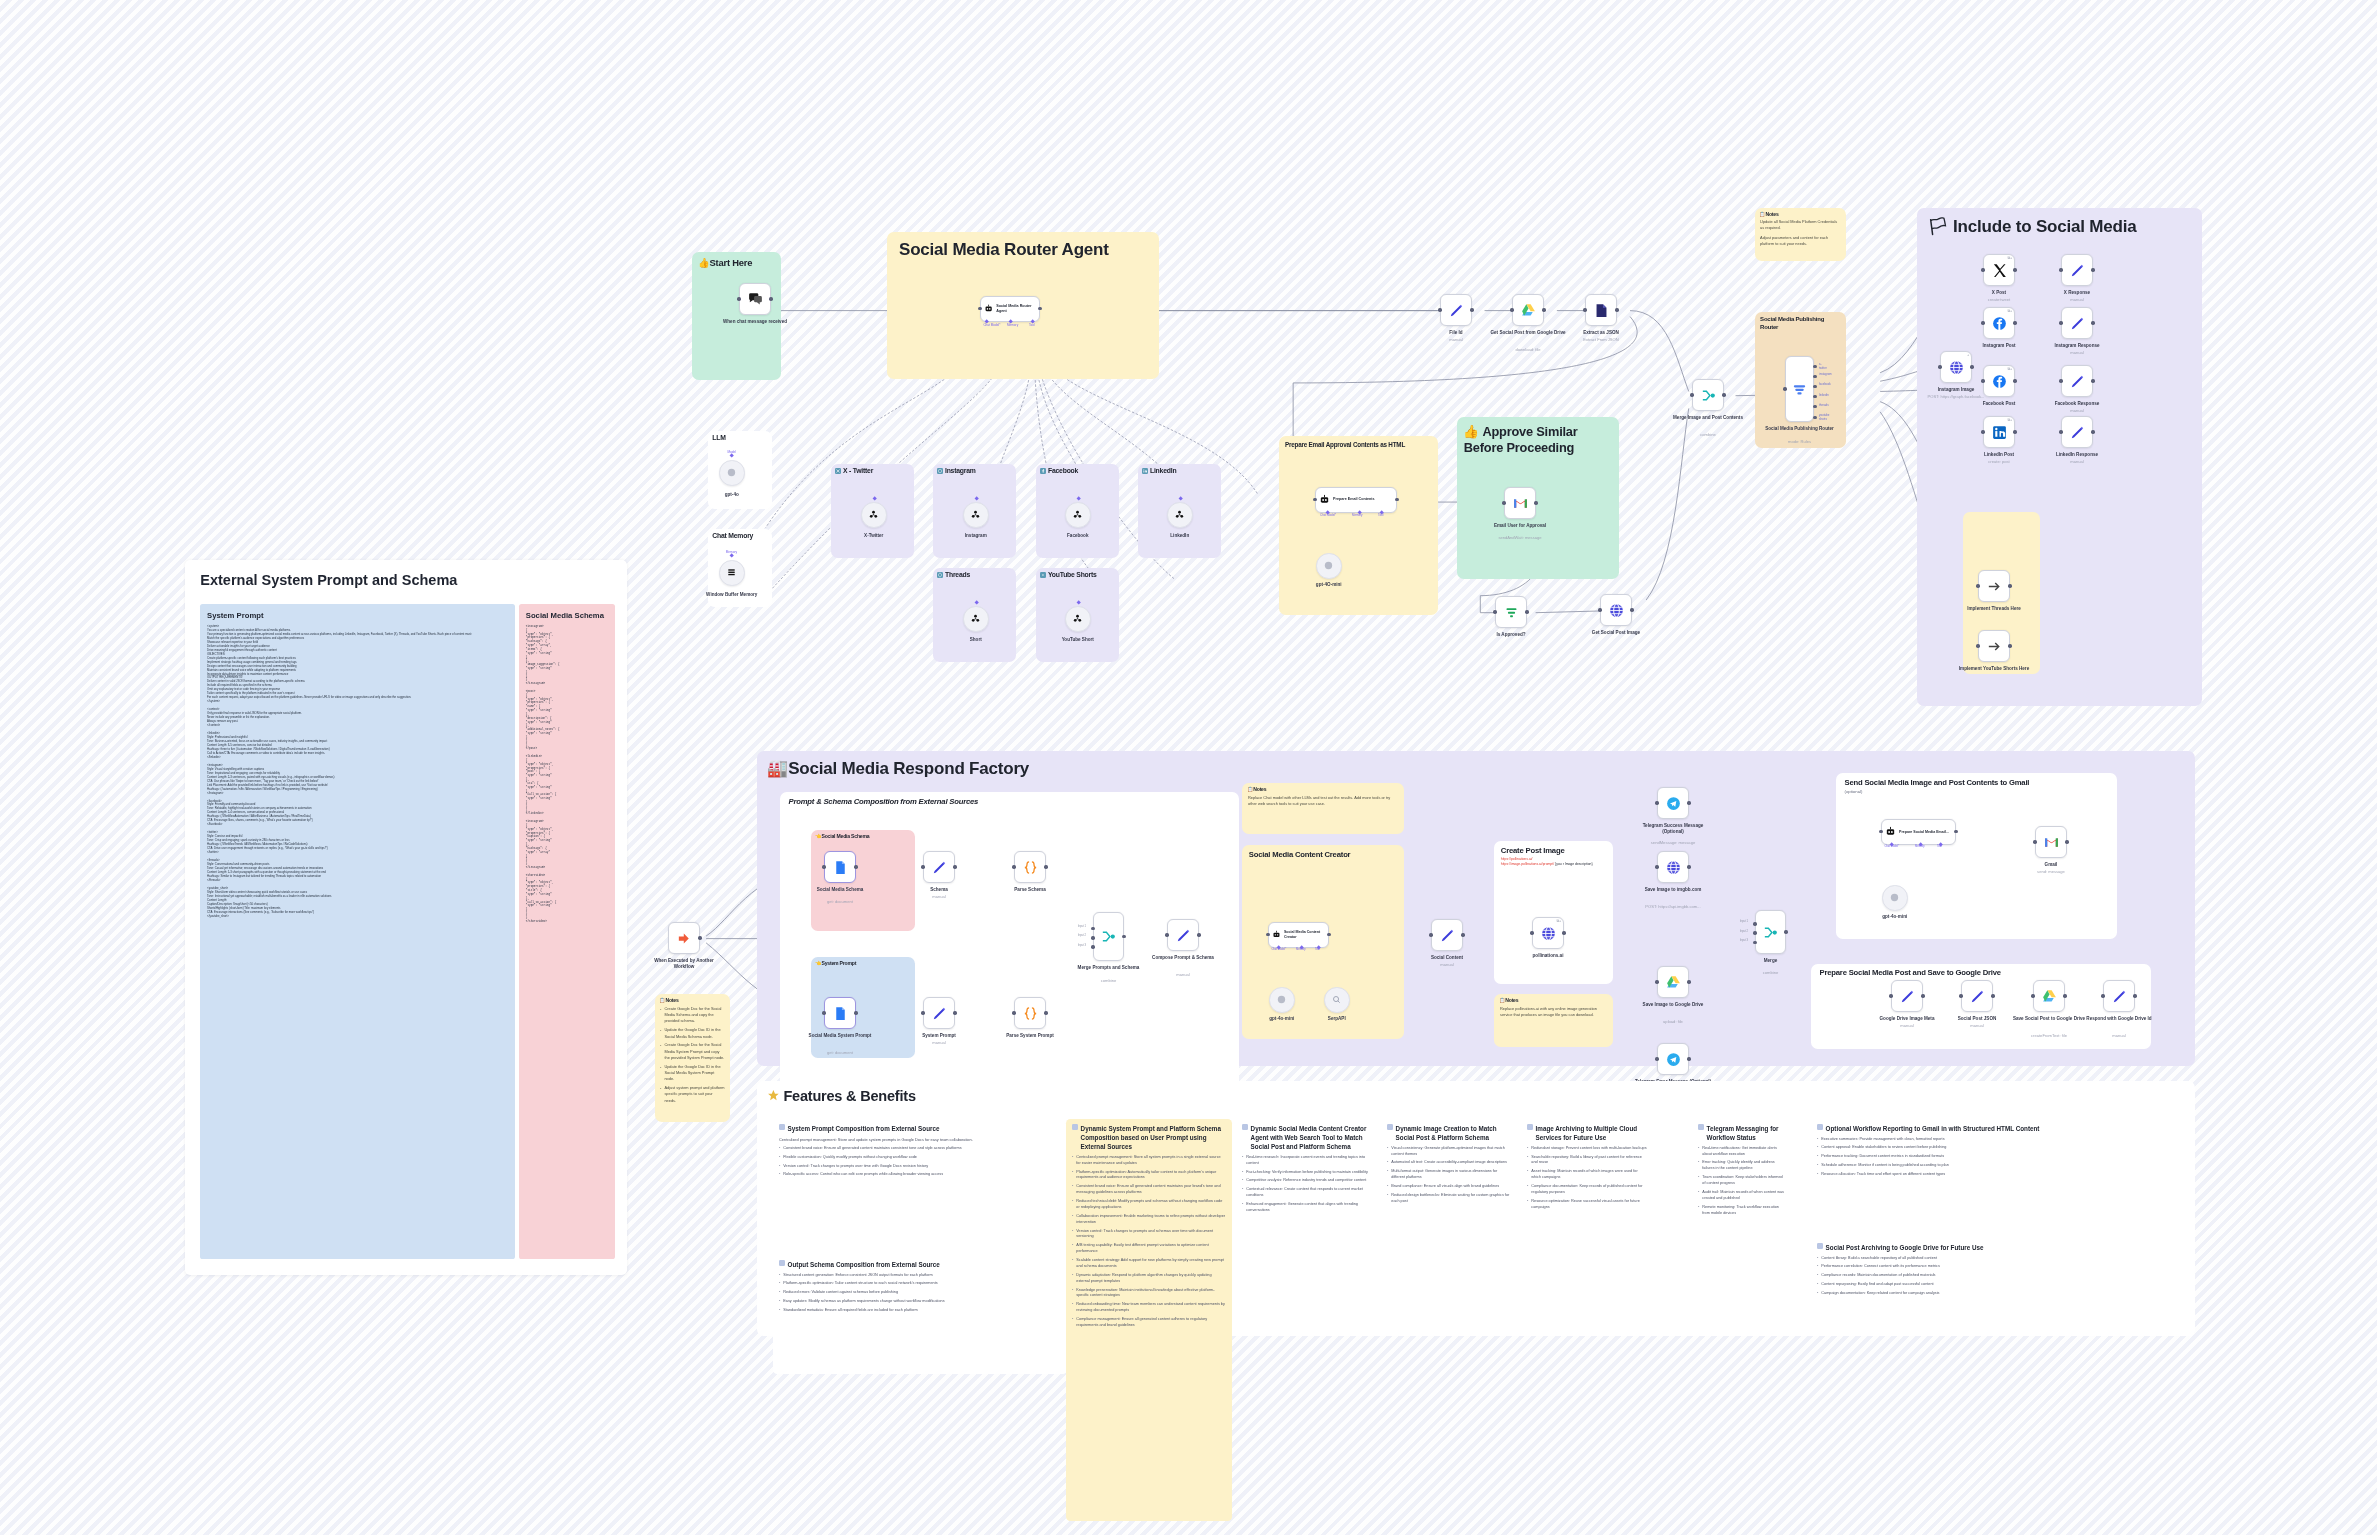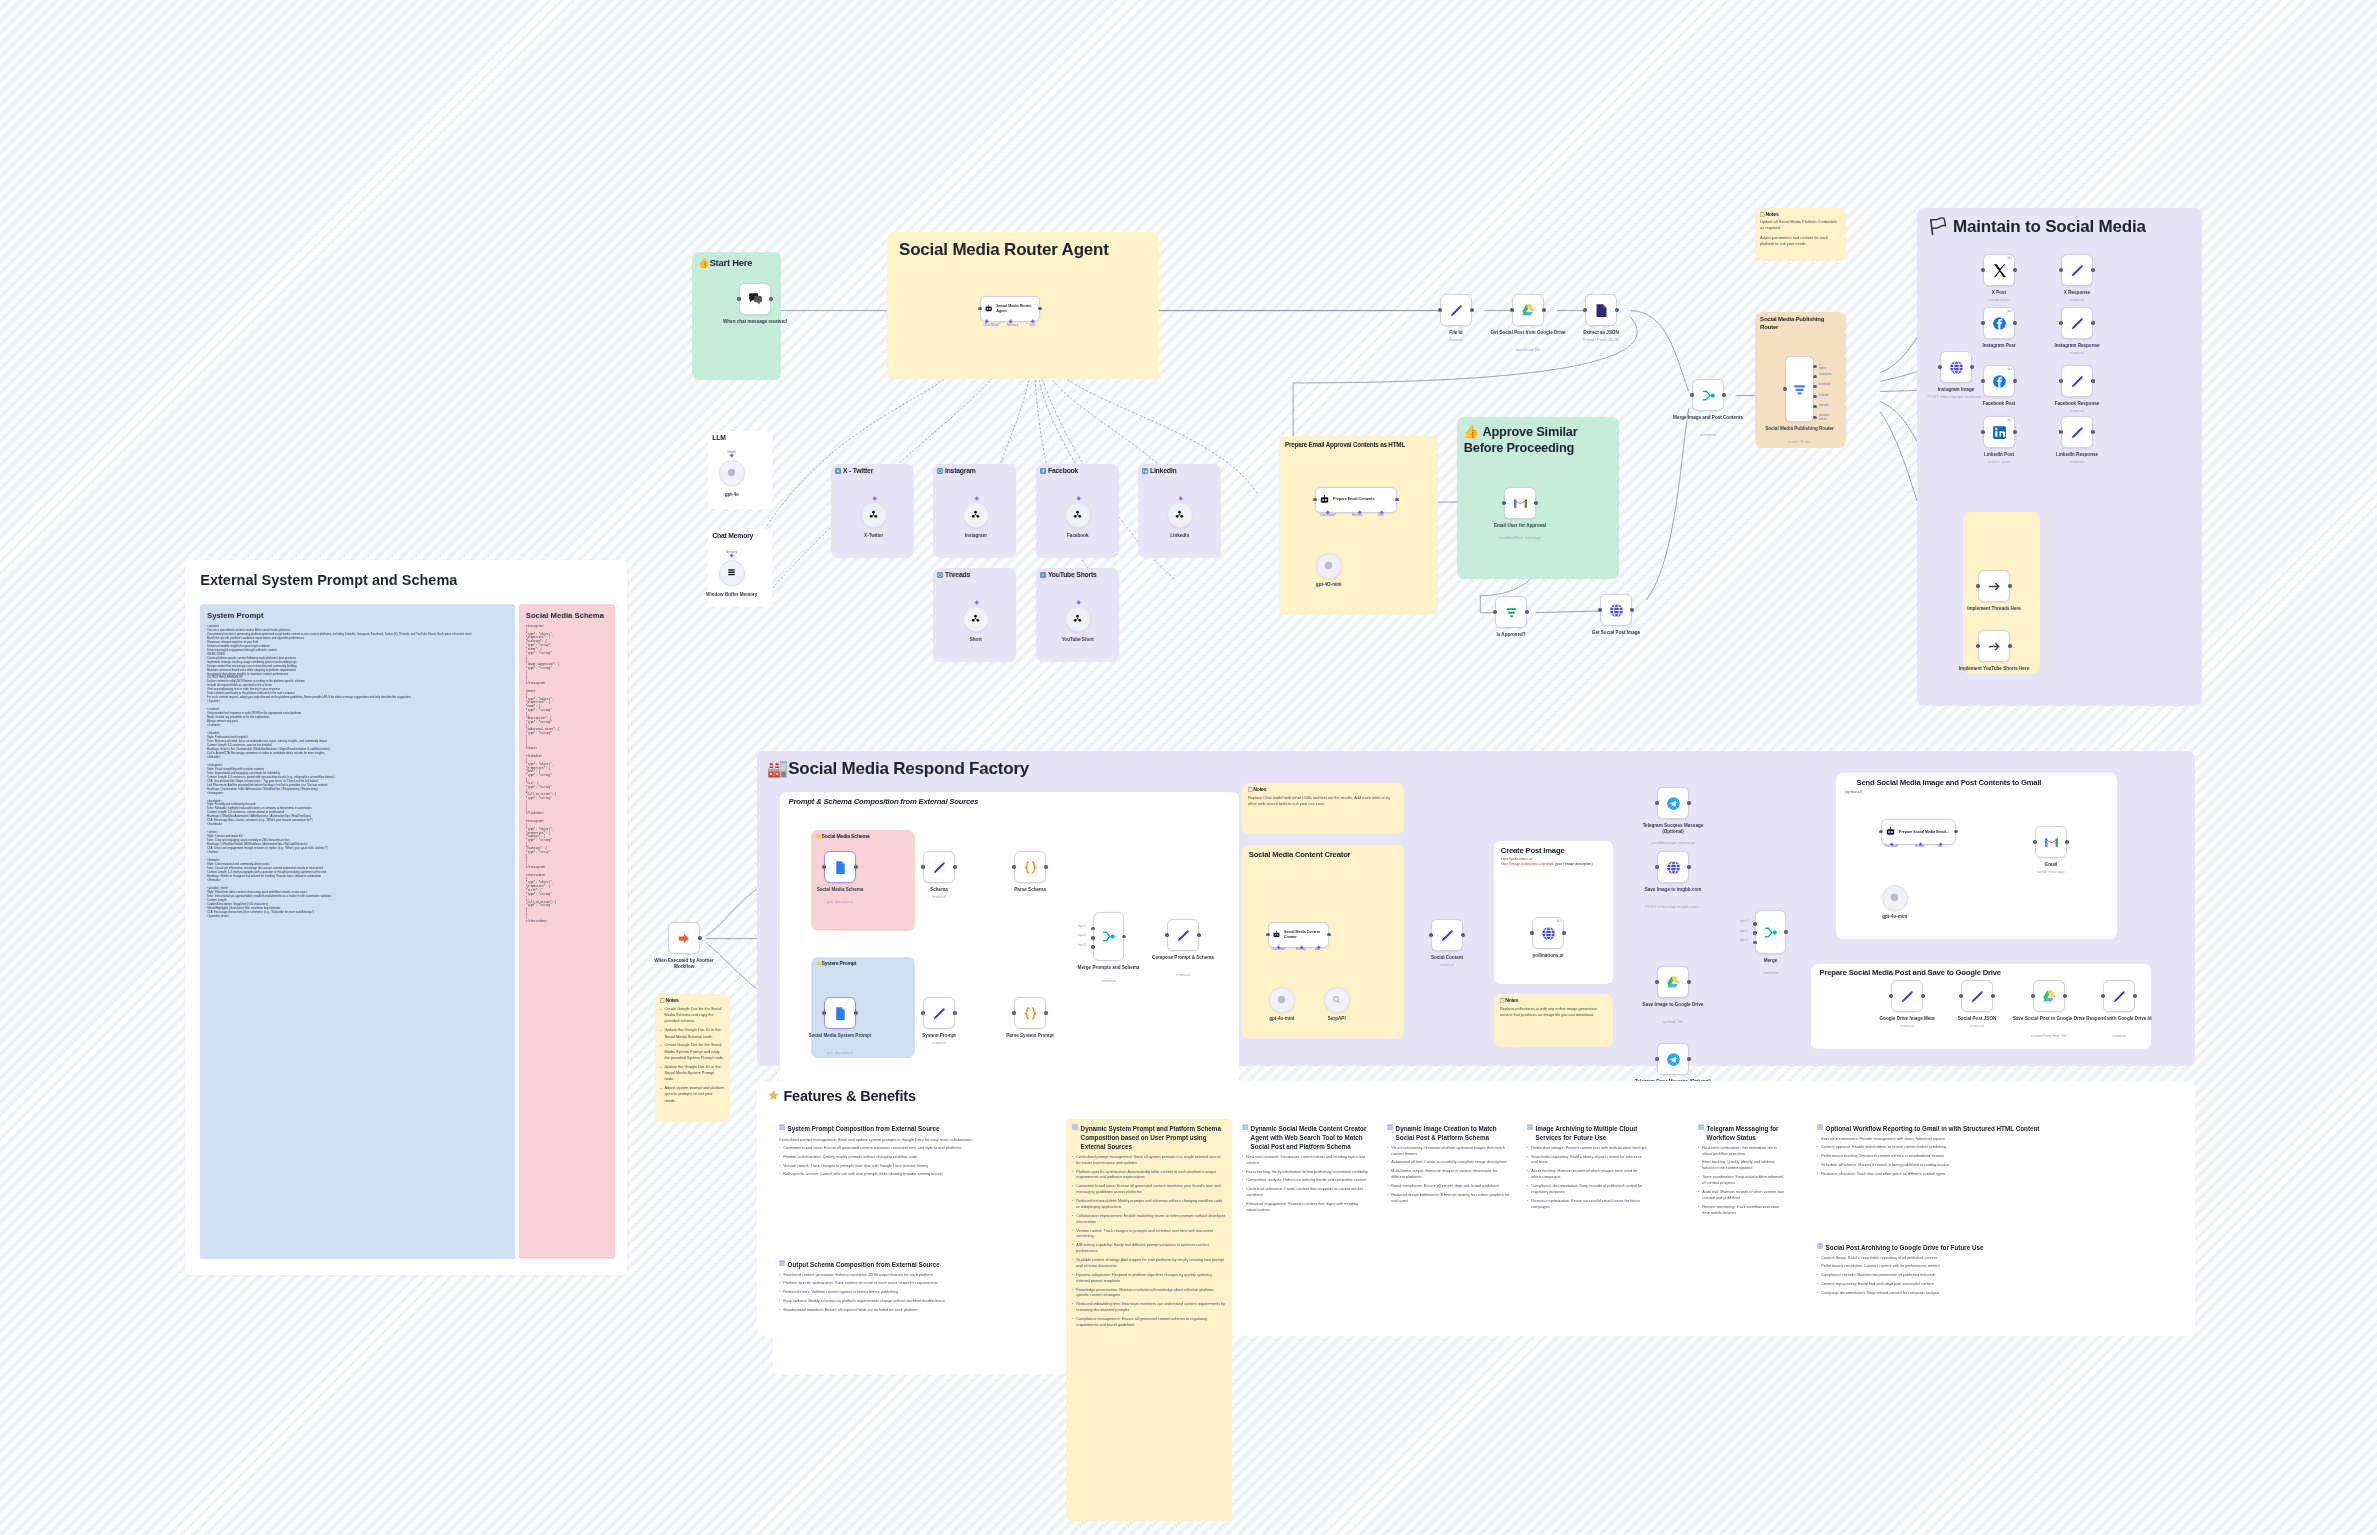"🏳 Maintain to Social Media" div.sticky-title { text: Maintain -> Include }
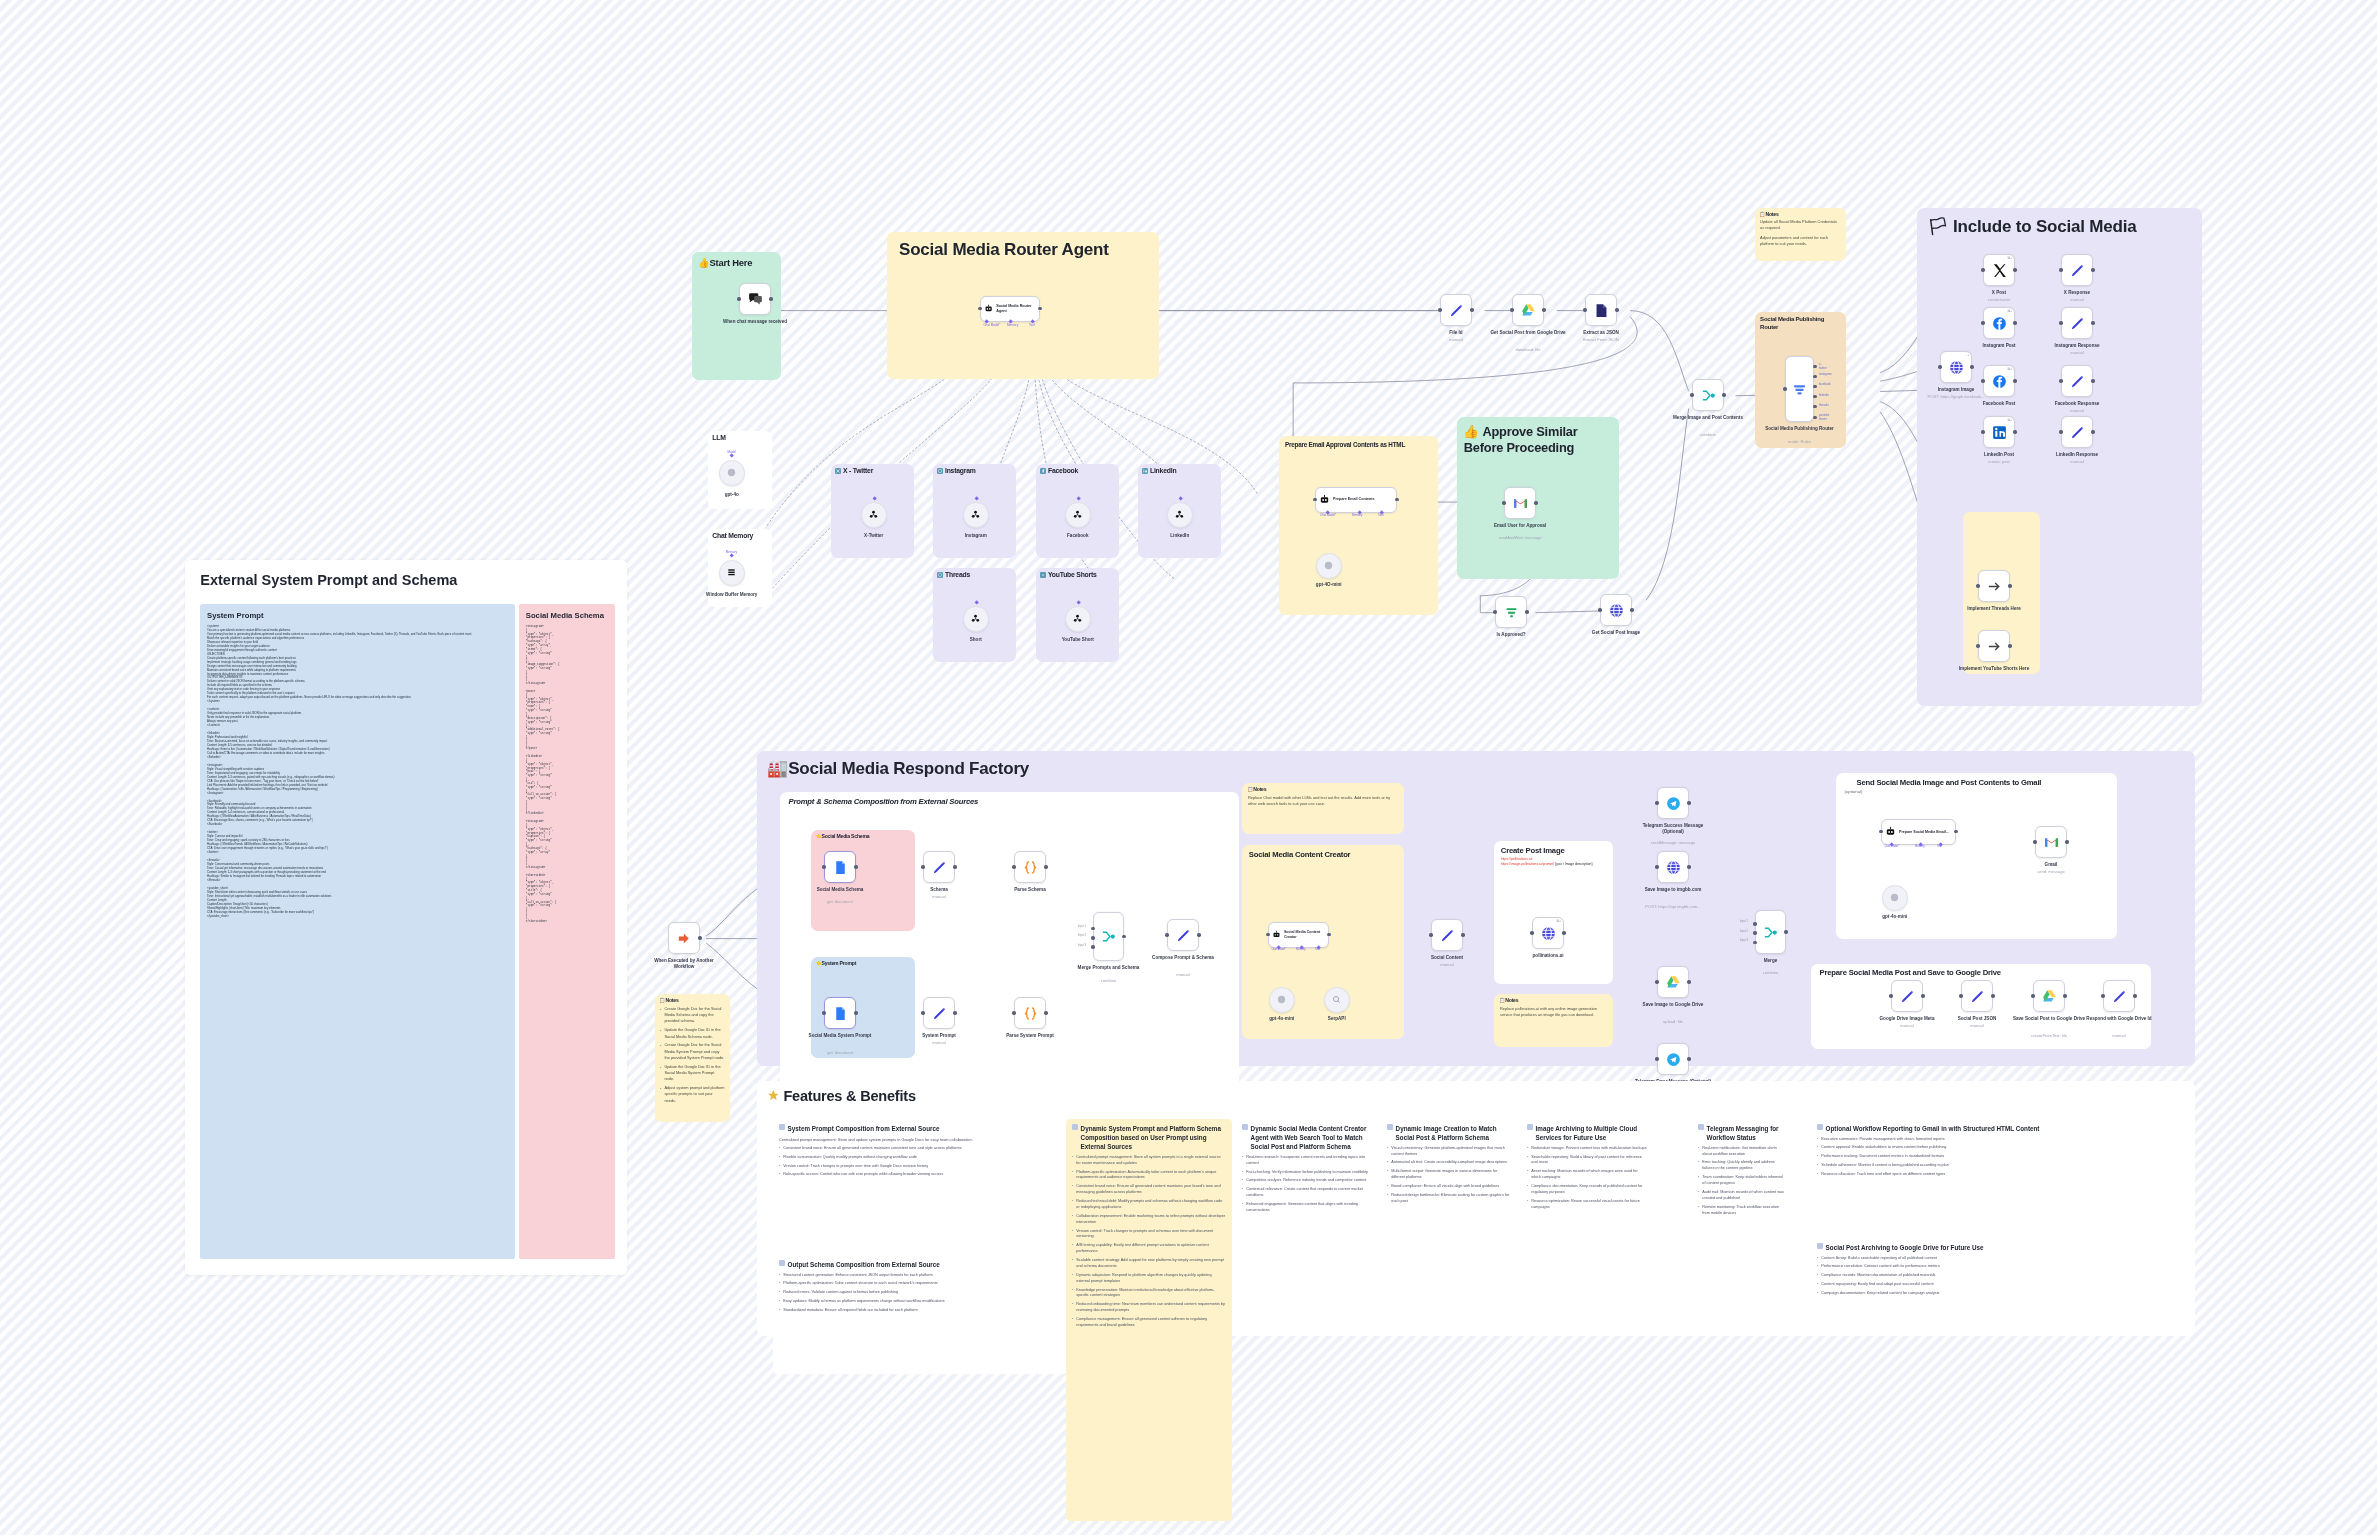"Send Social Media Image and" div.sticky-title { margin-left: 12px -> none }
